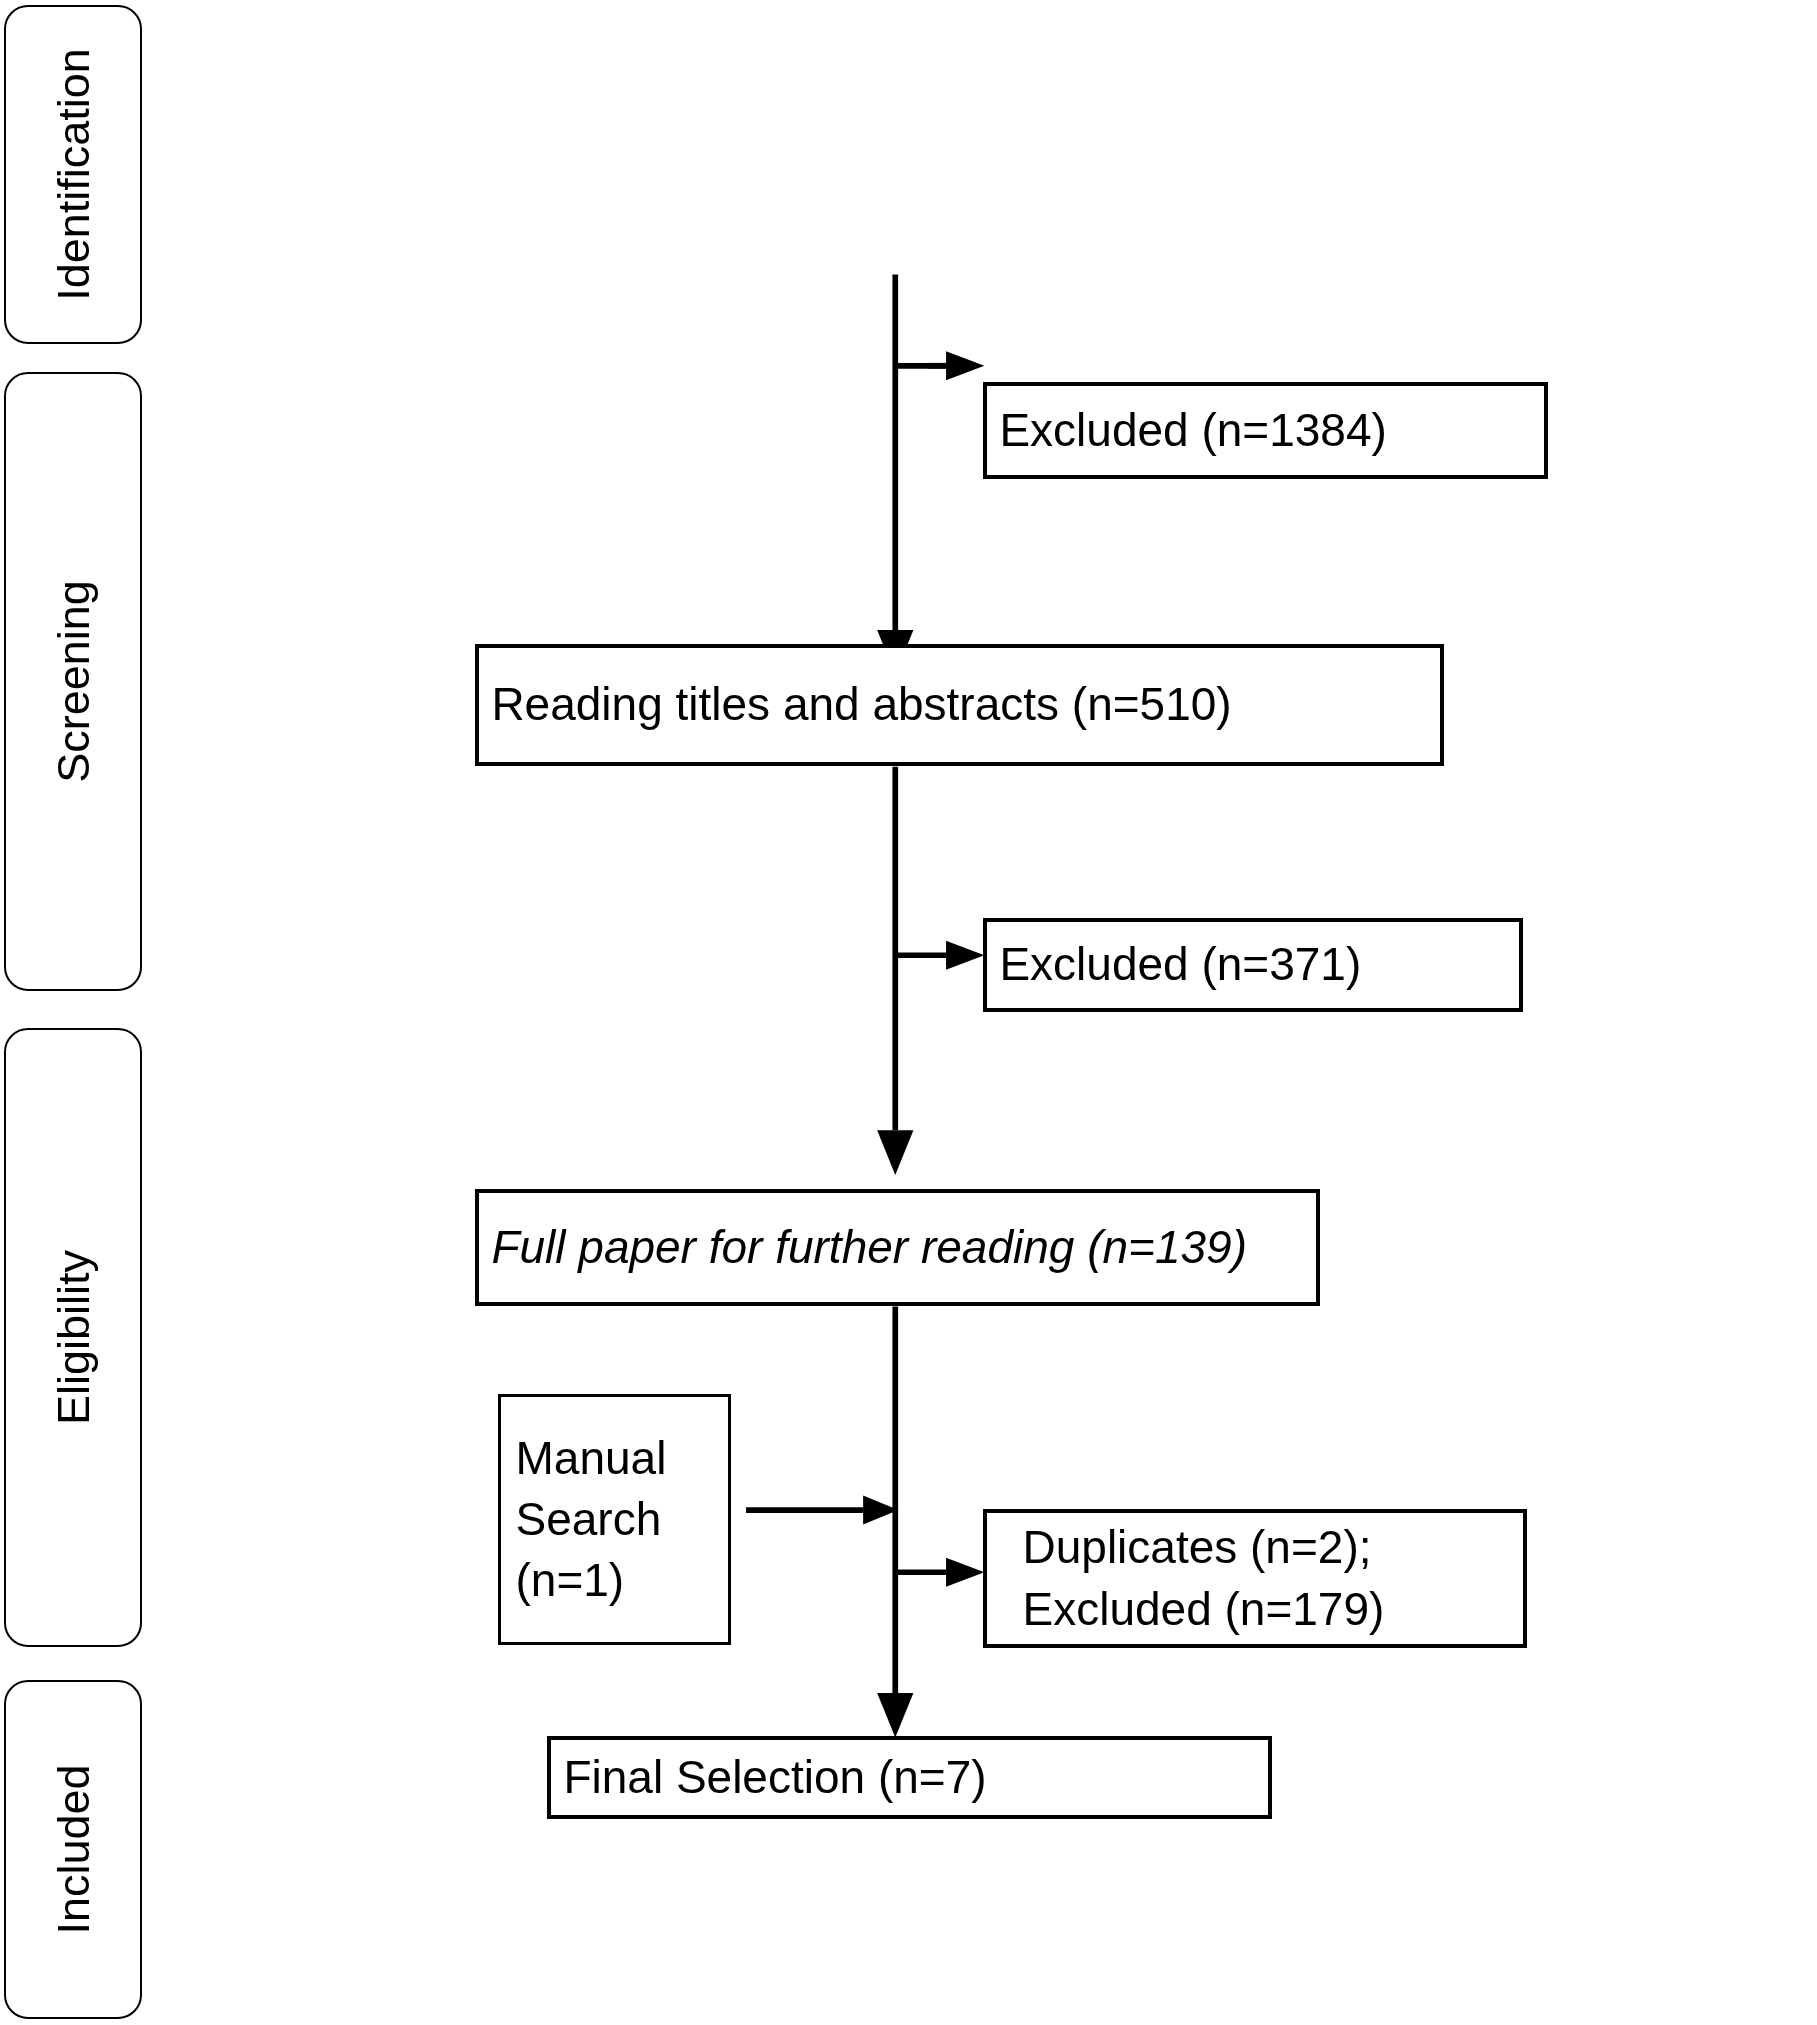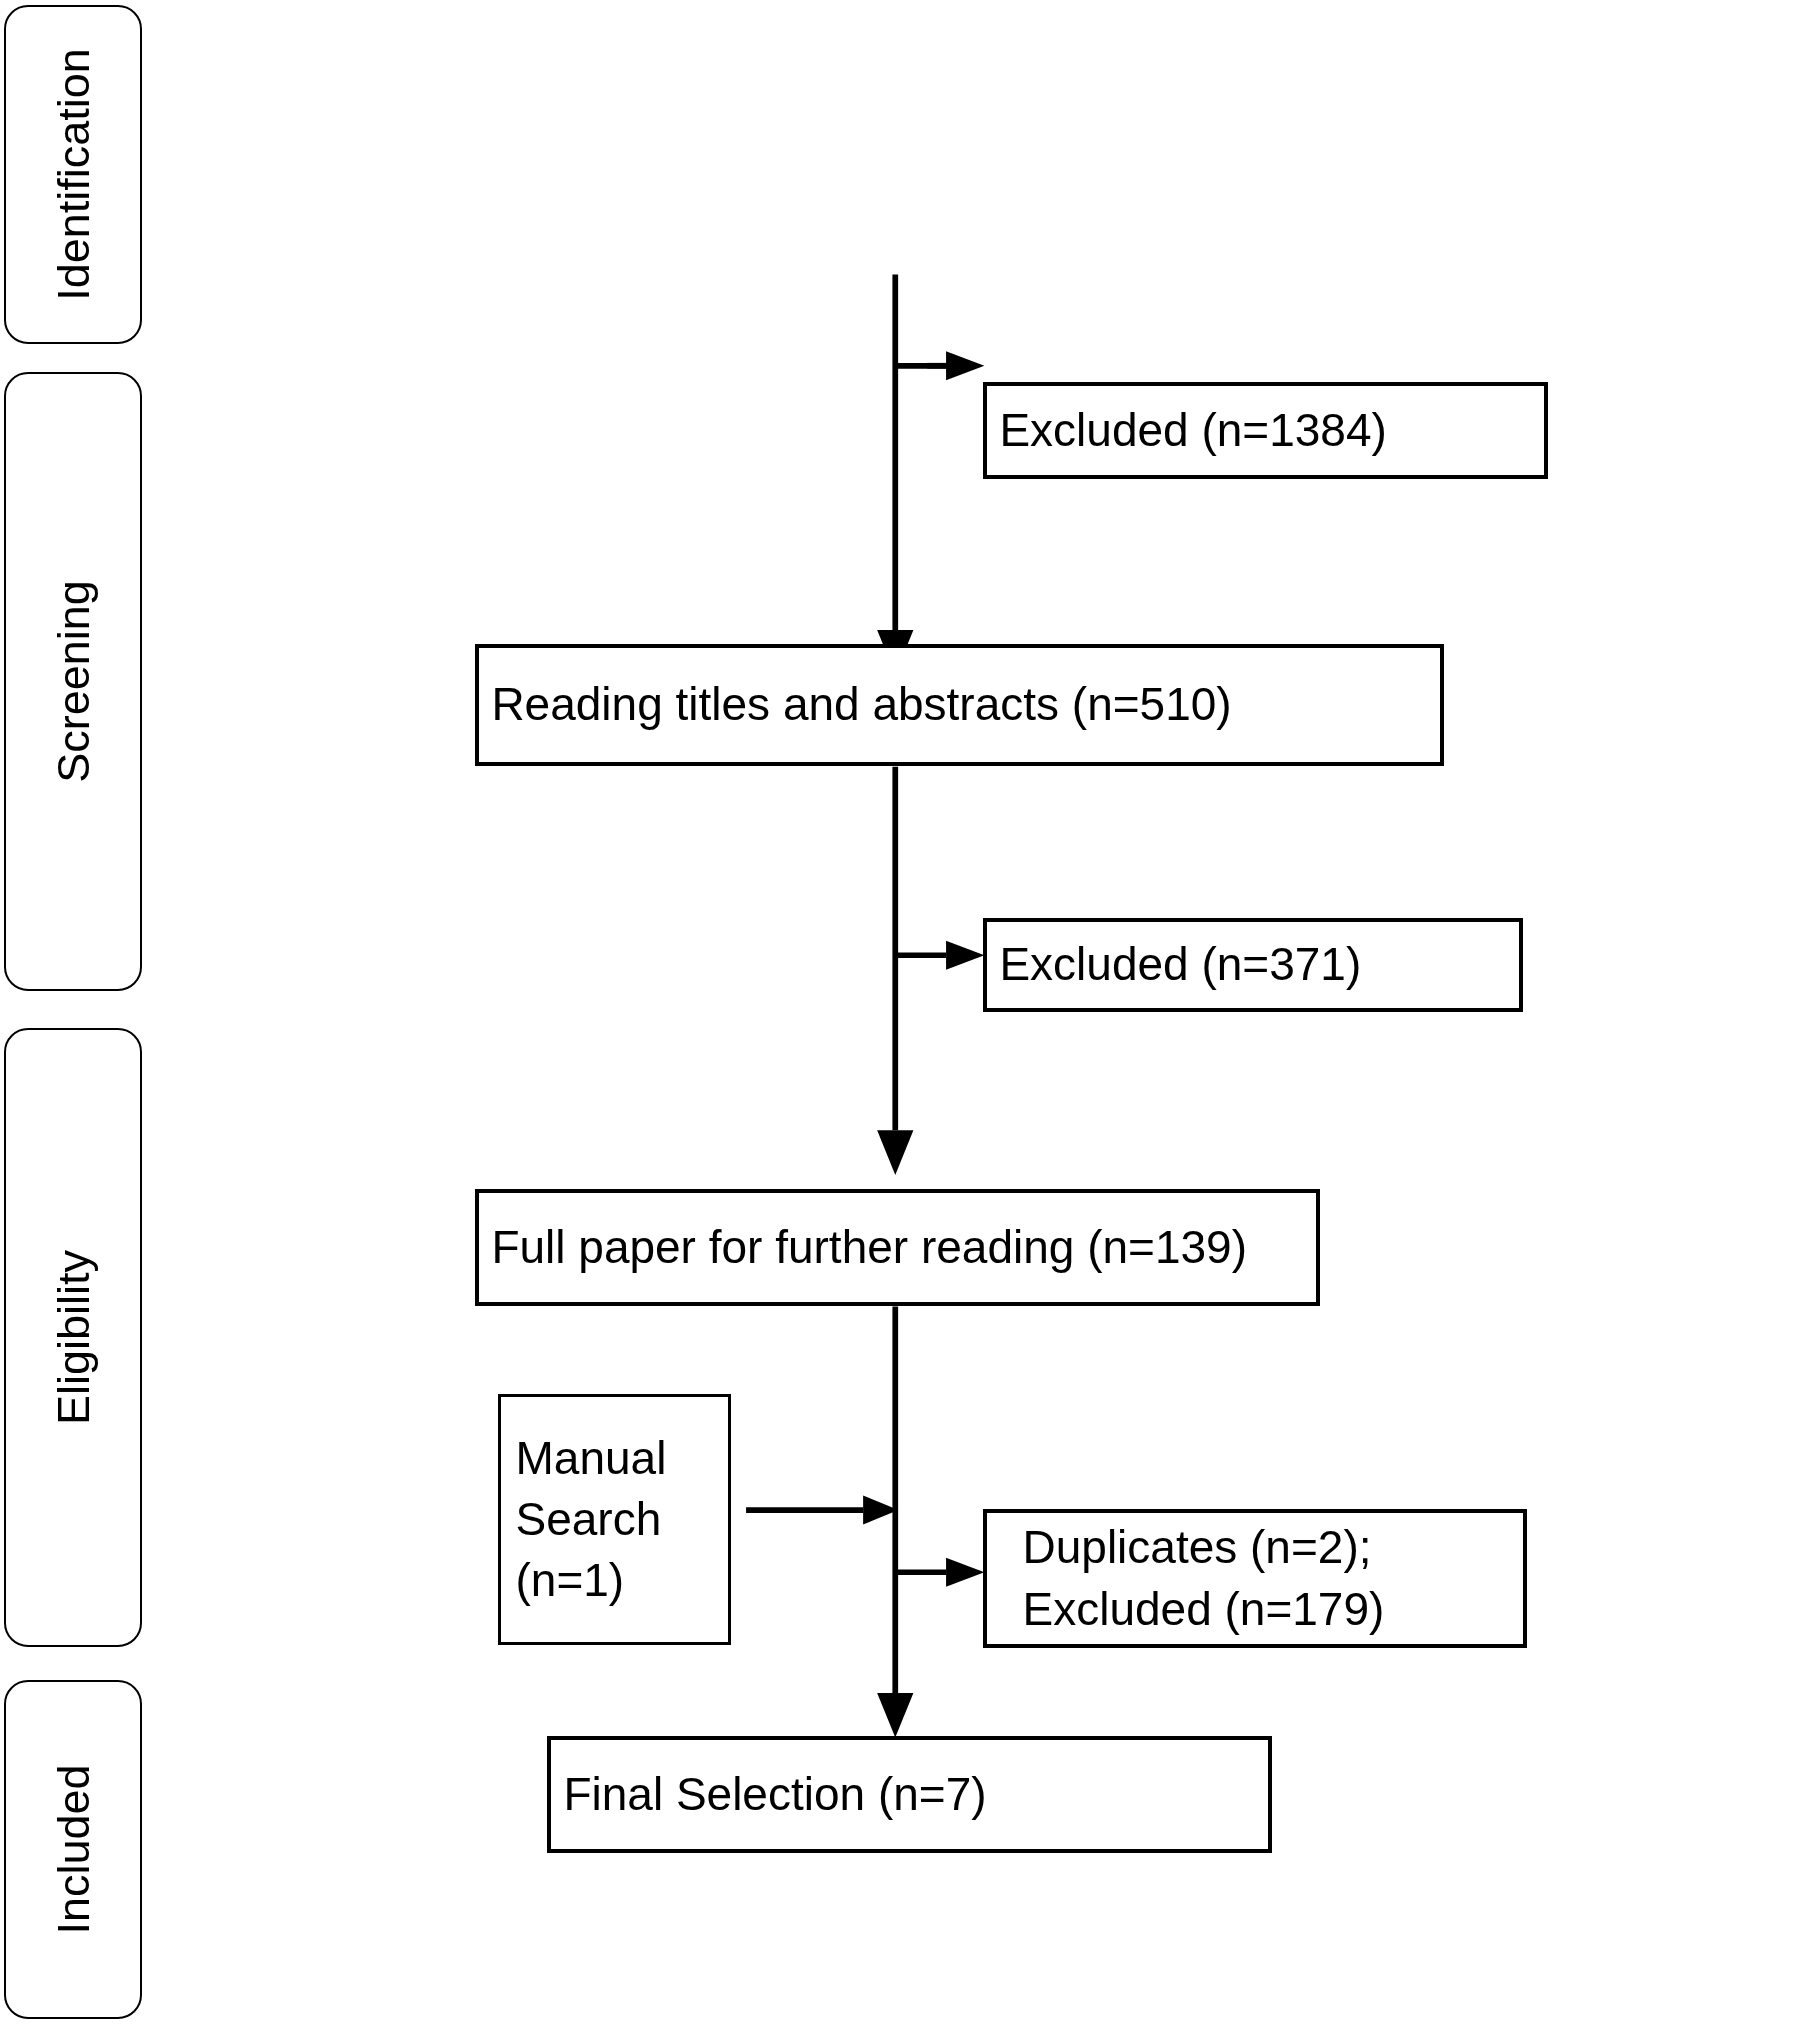"Full paper for further reading" div.flow-box { font-style: none -> italic }
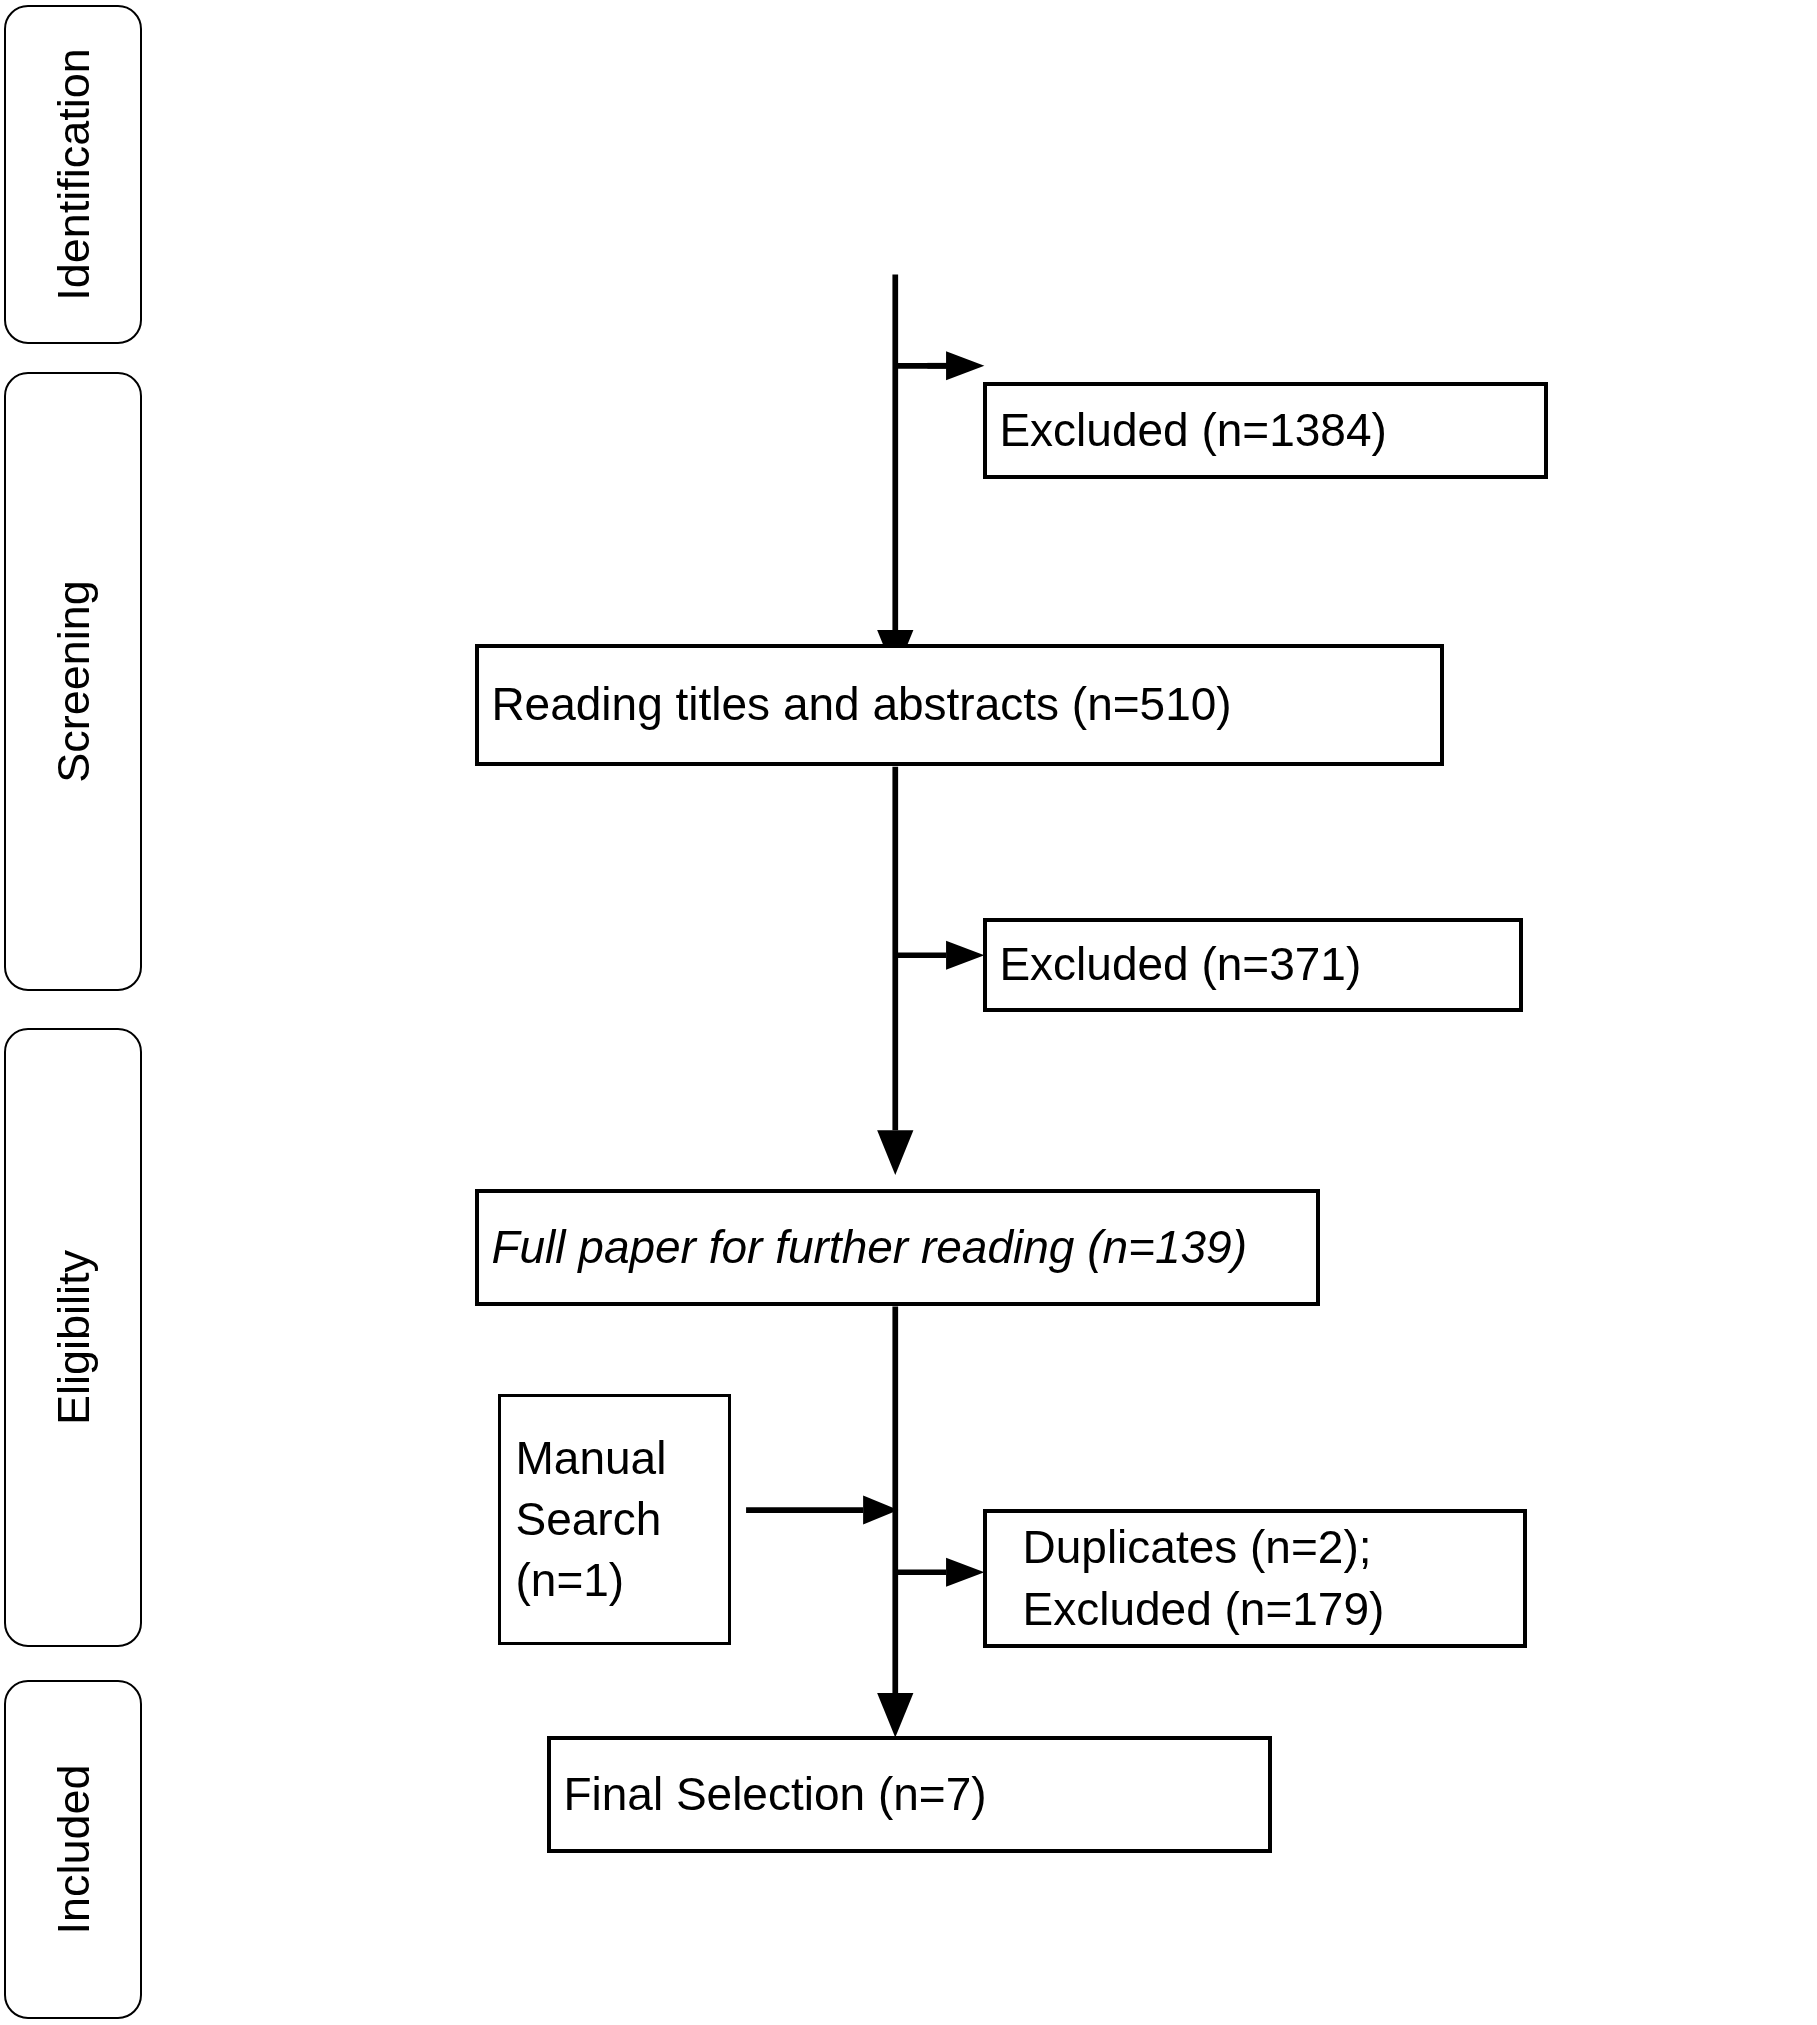"Final Selection (n=7)" div.flow-box { height: 117px -> 83px }
